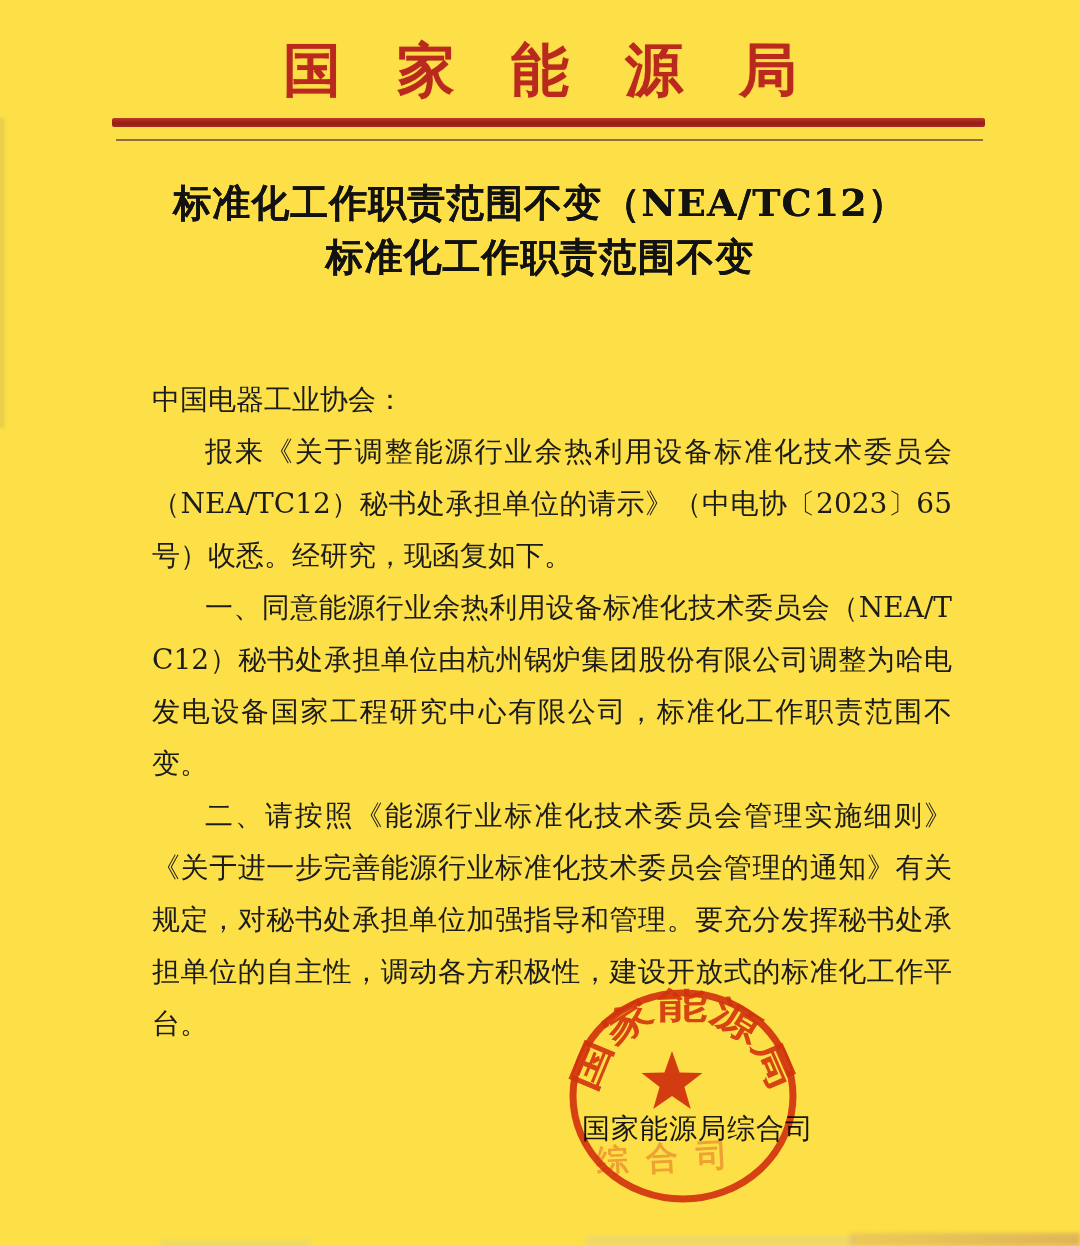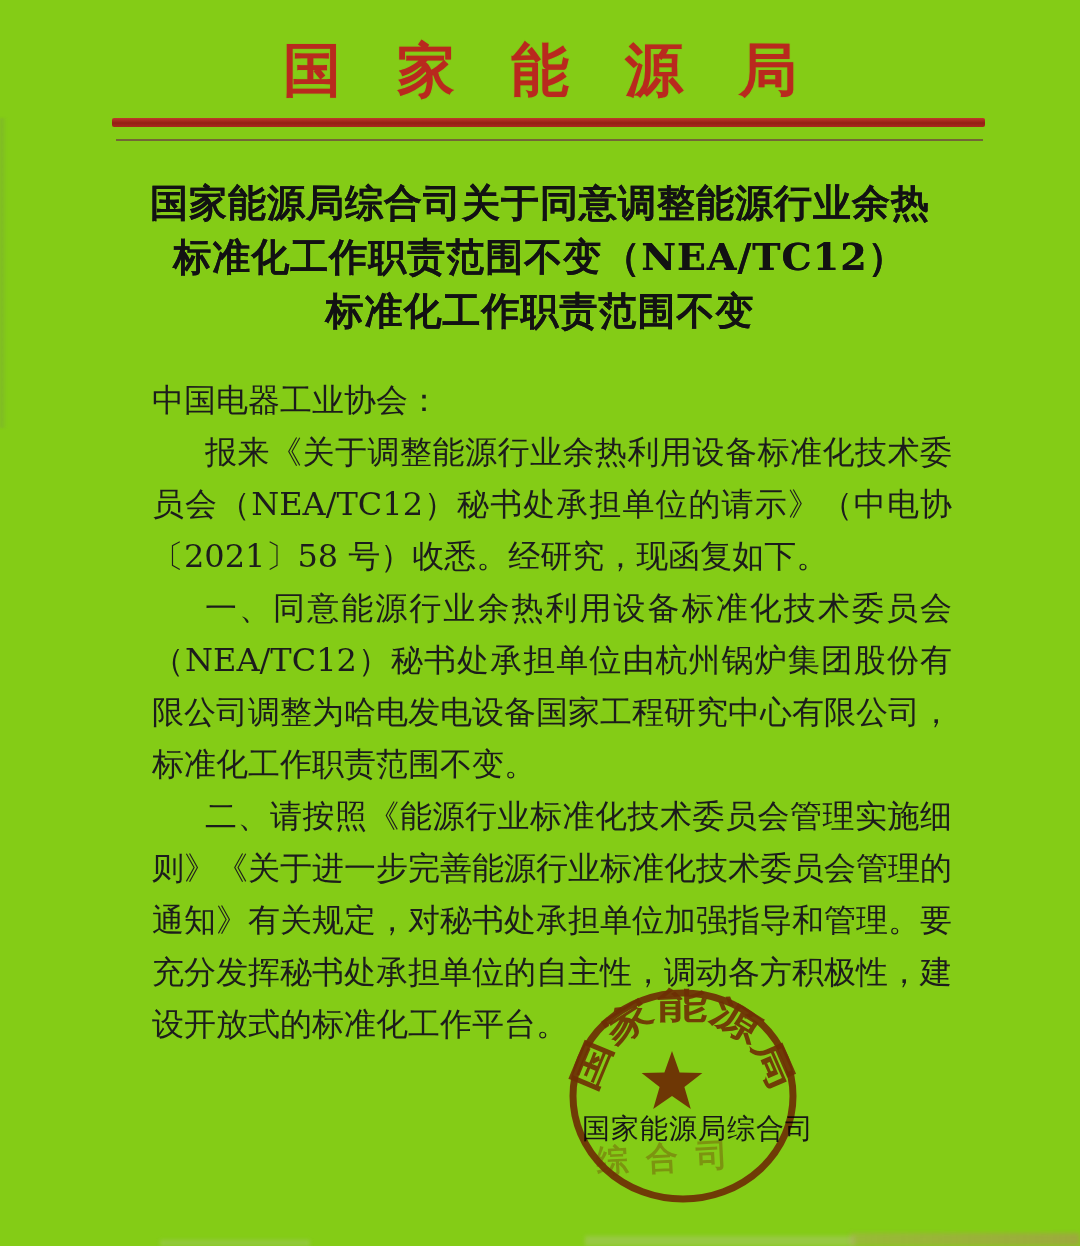"国家能源局" .page { background: #84cc16 -> #fde047 }
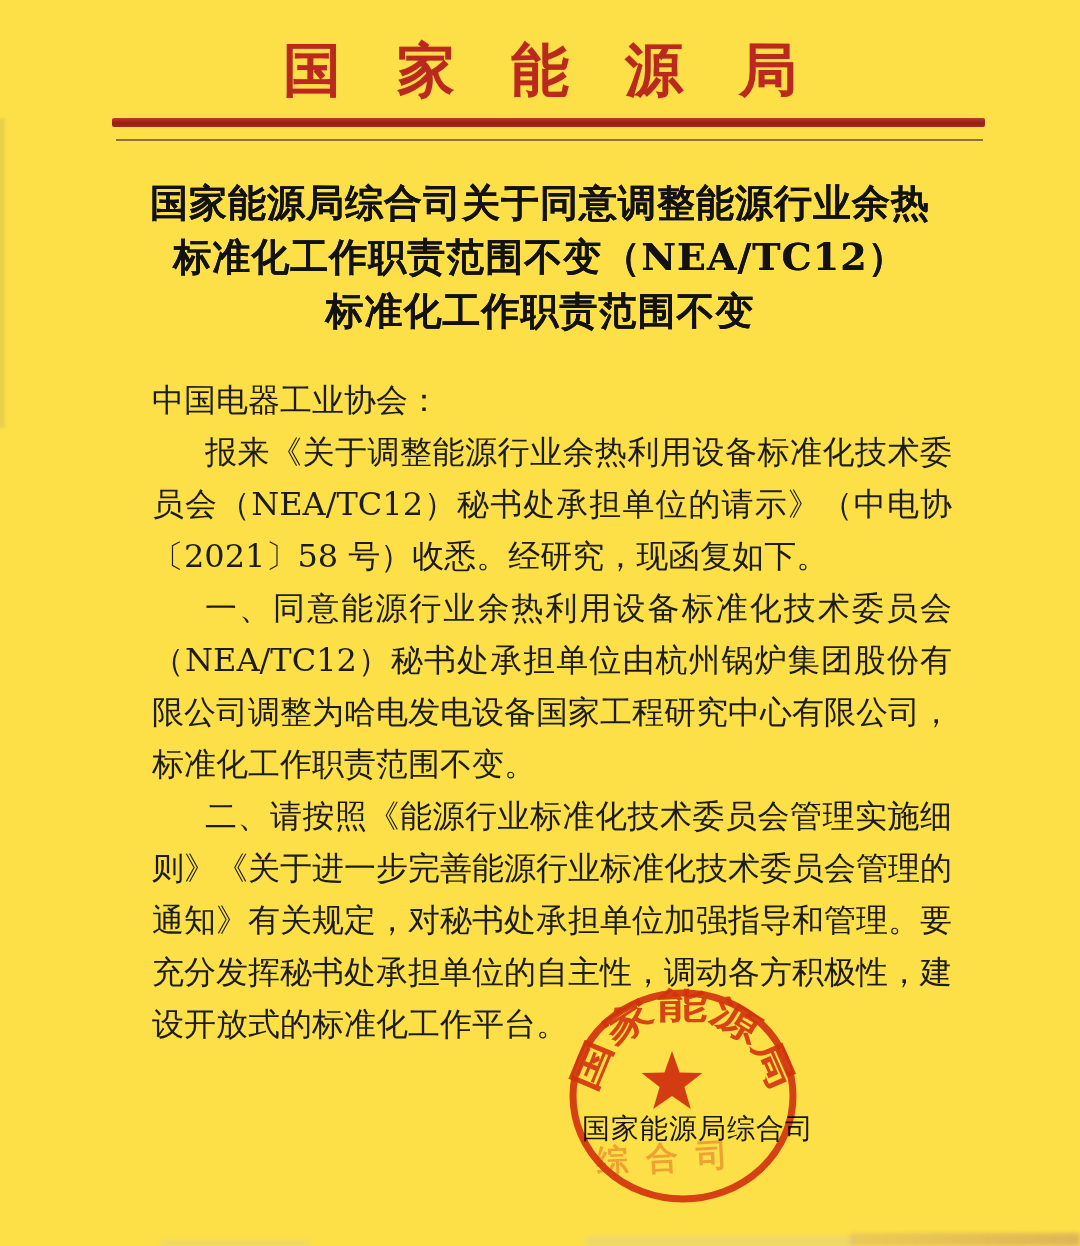"国家能源局综合司关于同意调整能源行业余热" span.tline { html: <span>国家能源局综合司关于同意调整能源行业余热</span> -> none }
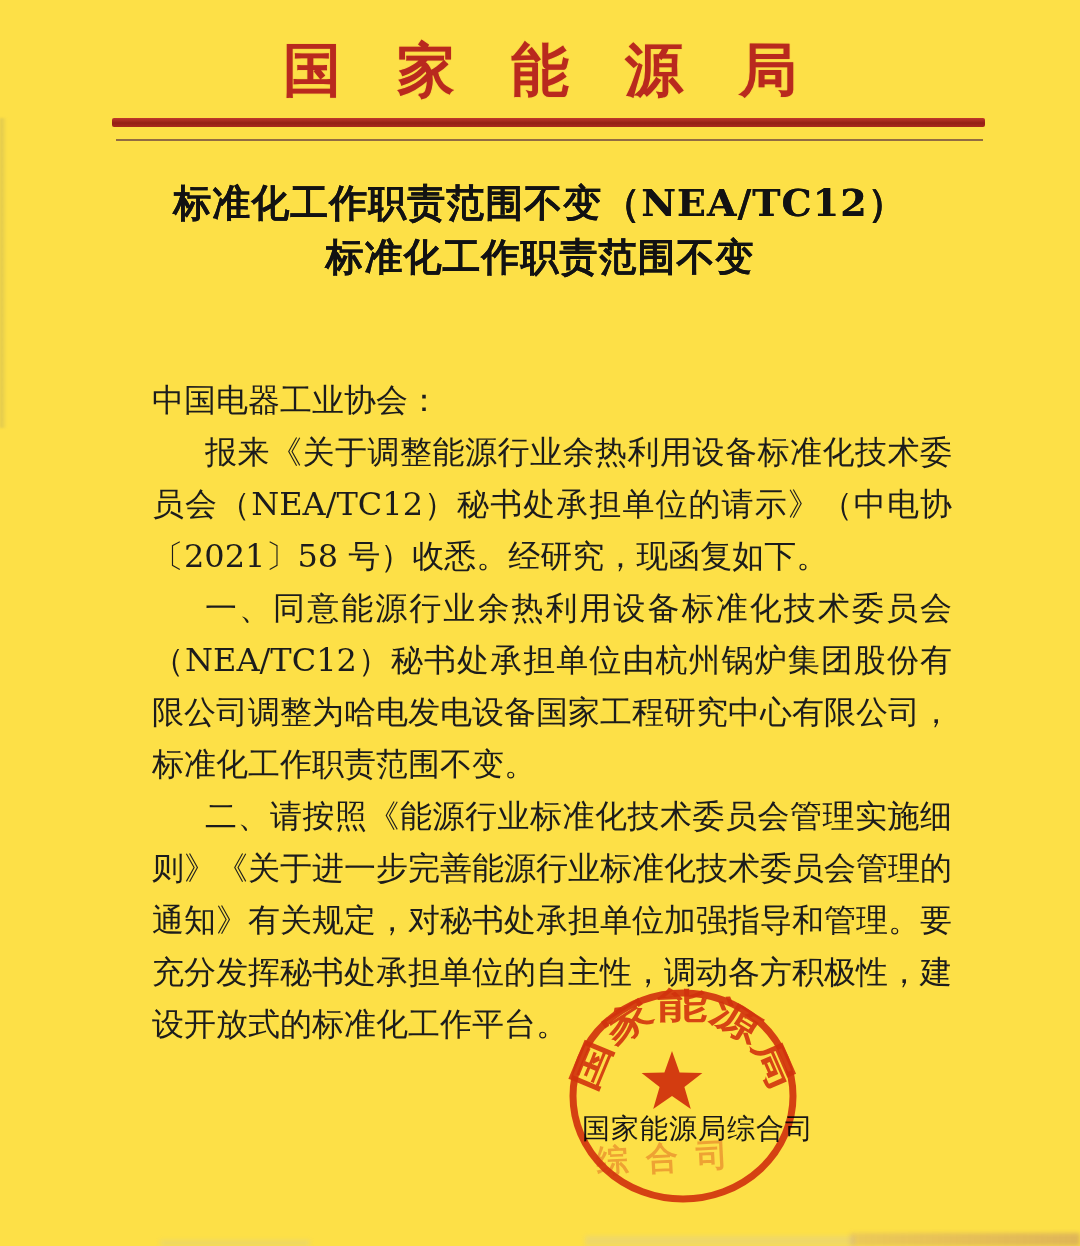"中国电器工业协会：" .doc-body { font-size: 32px -> 28px }
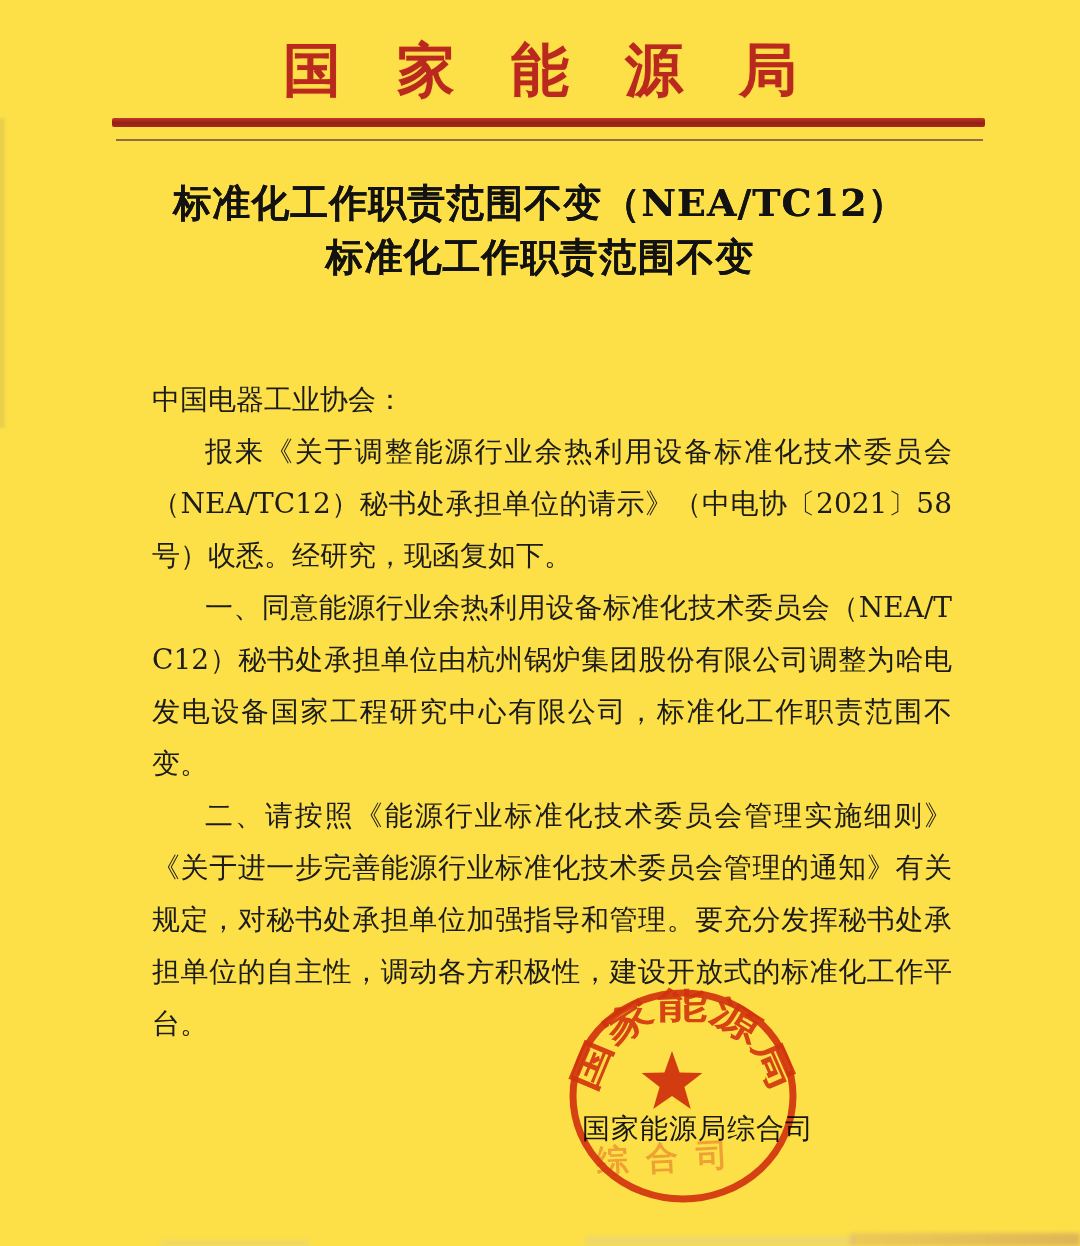"报来《关于调整能源行业余热利用设备标准化技术委员会（NEA/TC12）秘书处承担" p.indent { text: 2021〕58 -> 2023〕65 }
